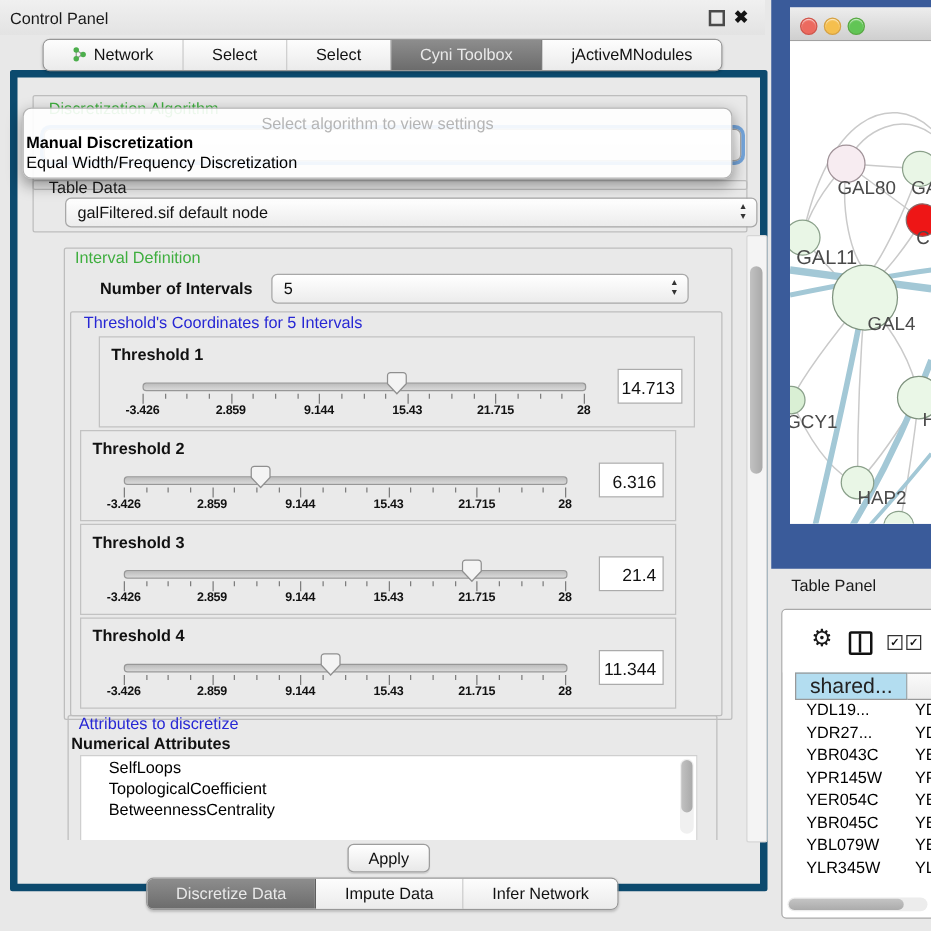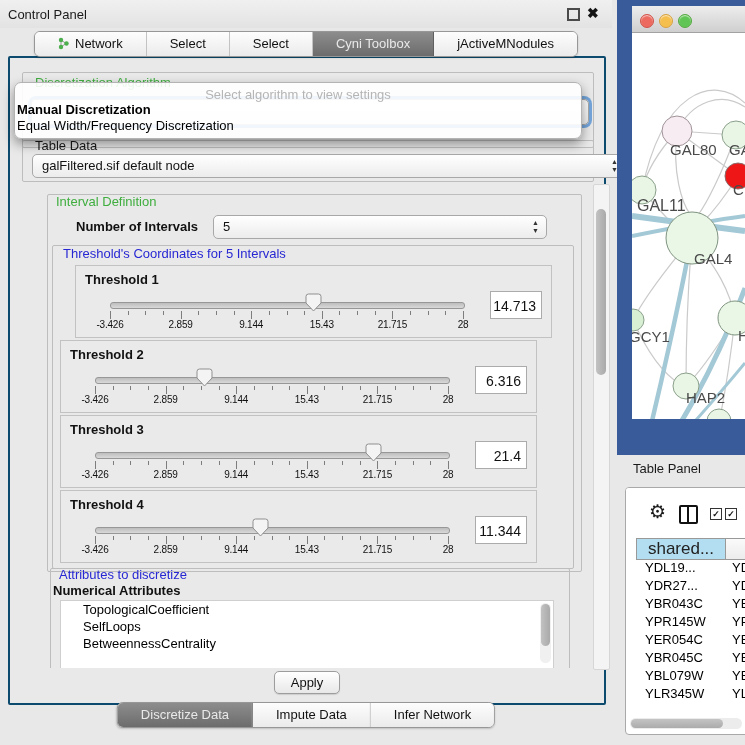"Select algorithm to view settings" .cp-outer { border: 2px solid #0c4a6e -> 6px solid #0c4a6e }
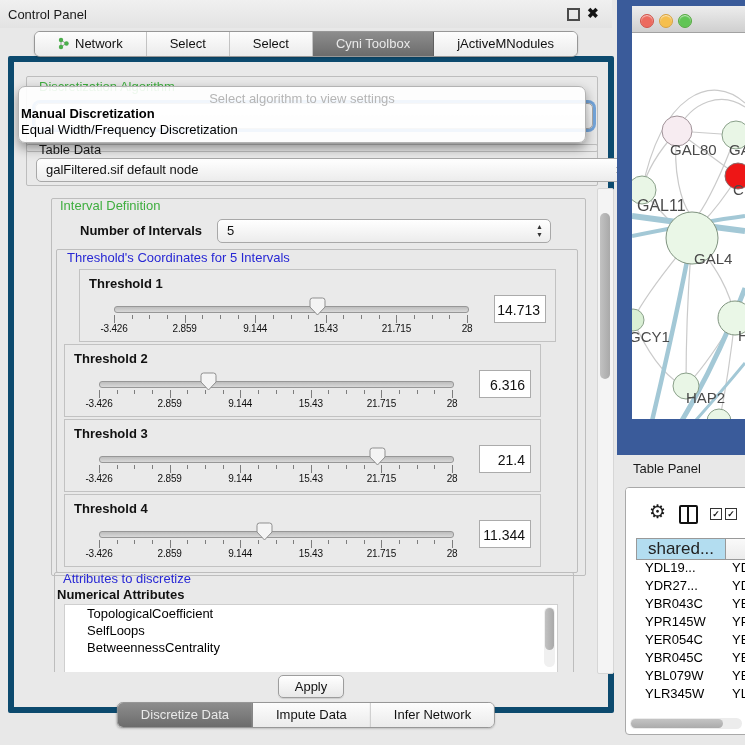"galFiltered.sif default node" .td-combo { left: 9px -> 25px; padding-left: 40px -> none }
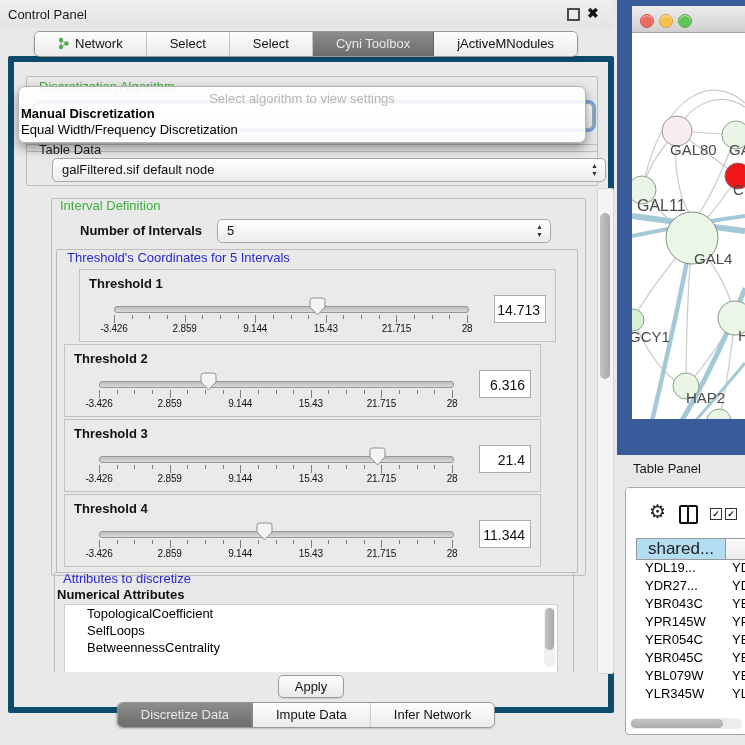"-3.426" .tick-label { font-weight: normal -> bold }
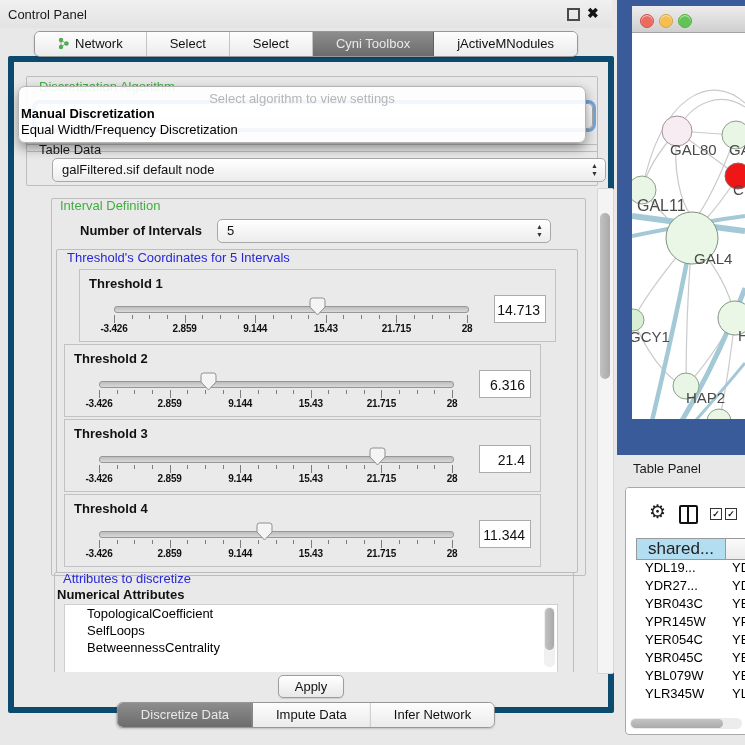"TopologicalCoefficient" div.attr-item { order: before "SelfLoops" -> after "SelfLoops" }
